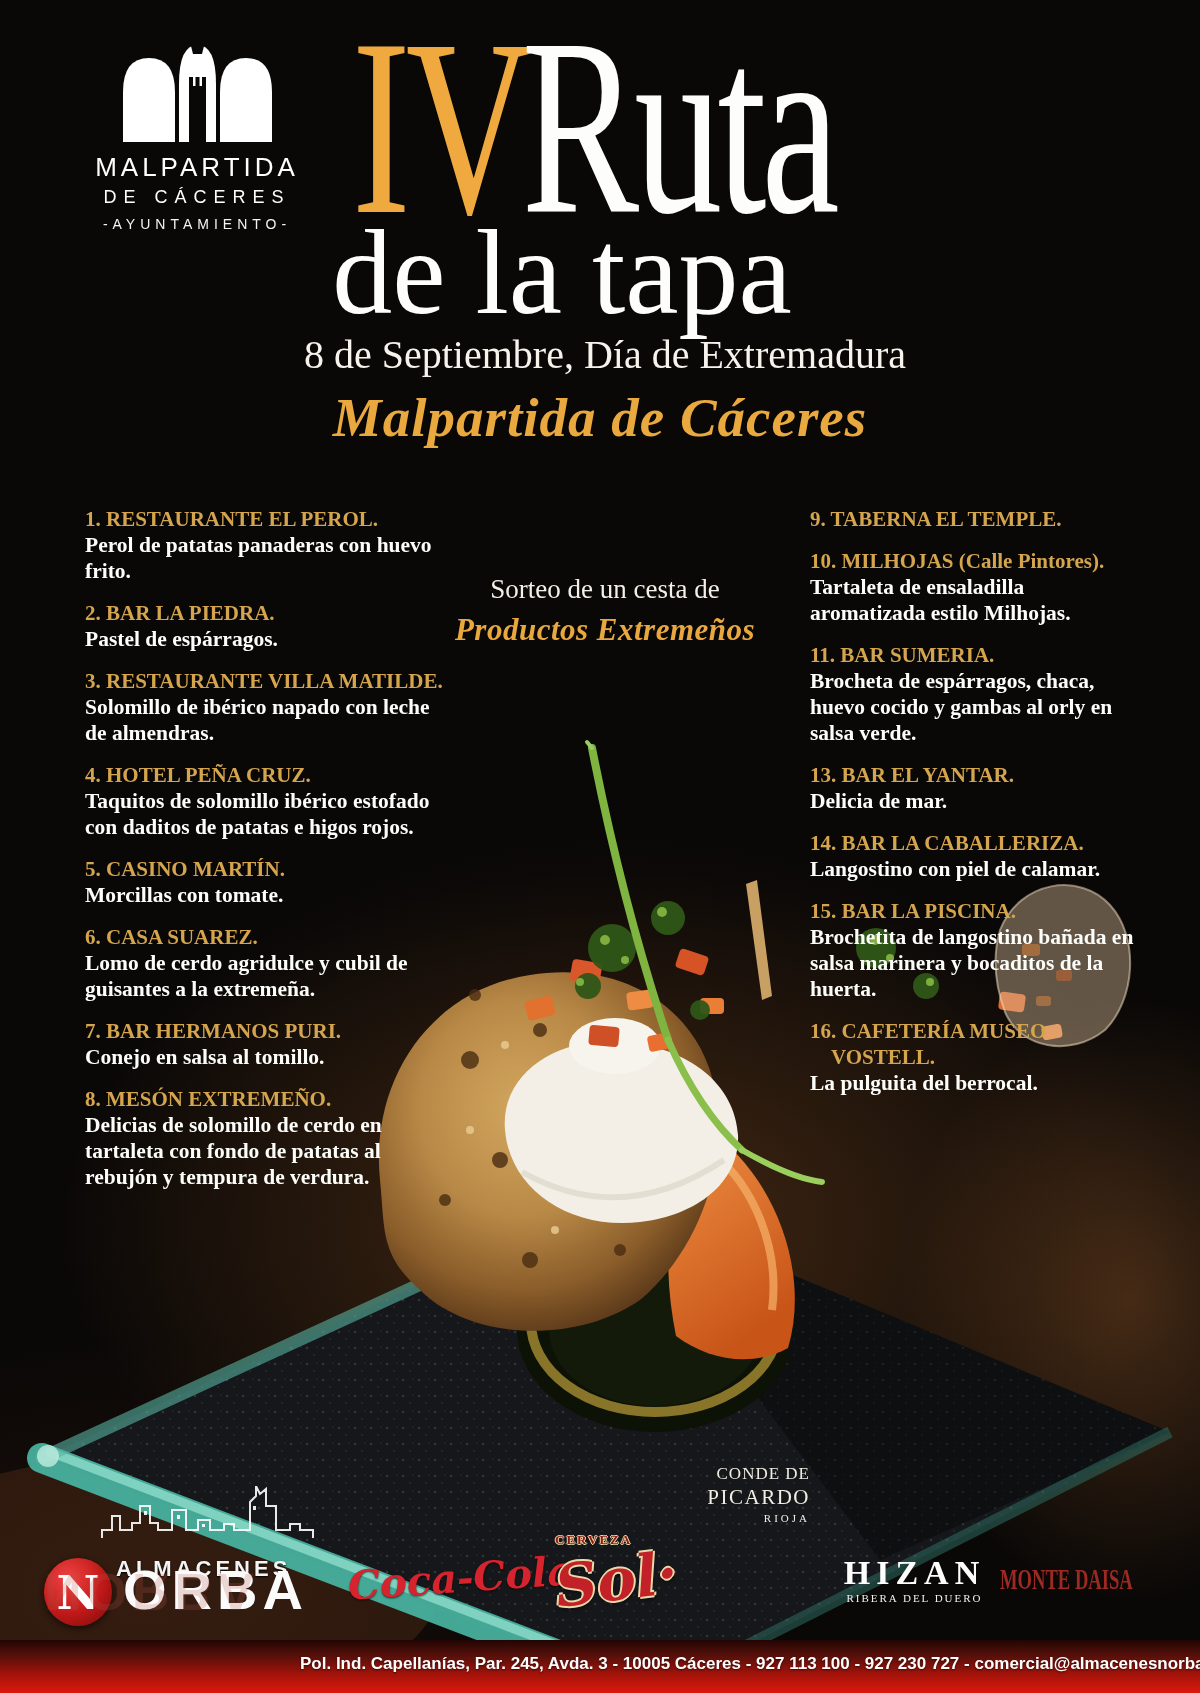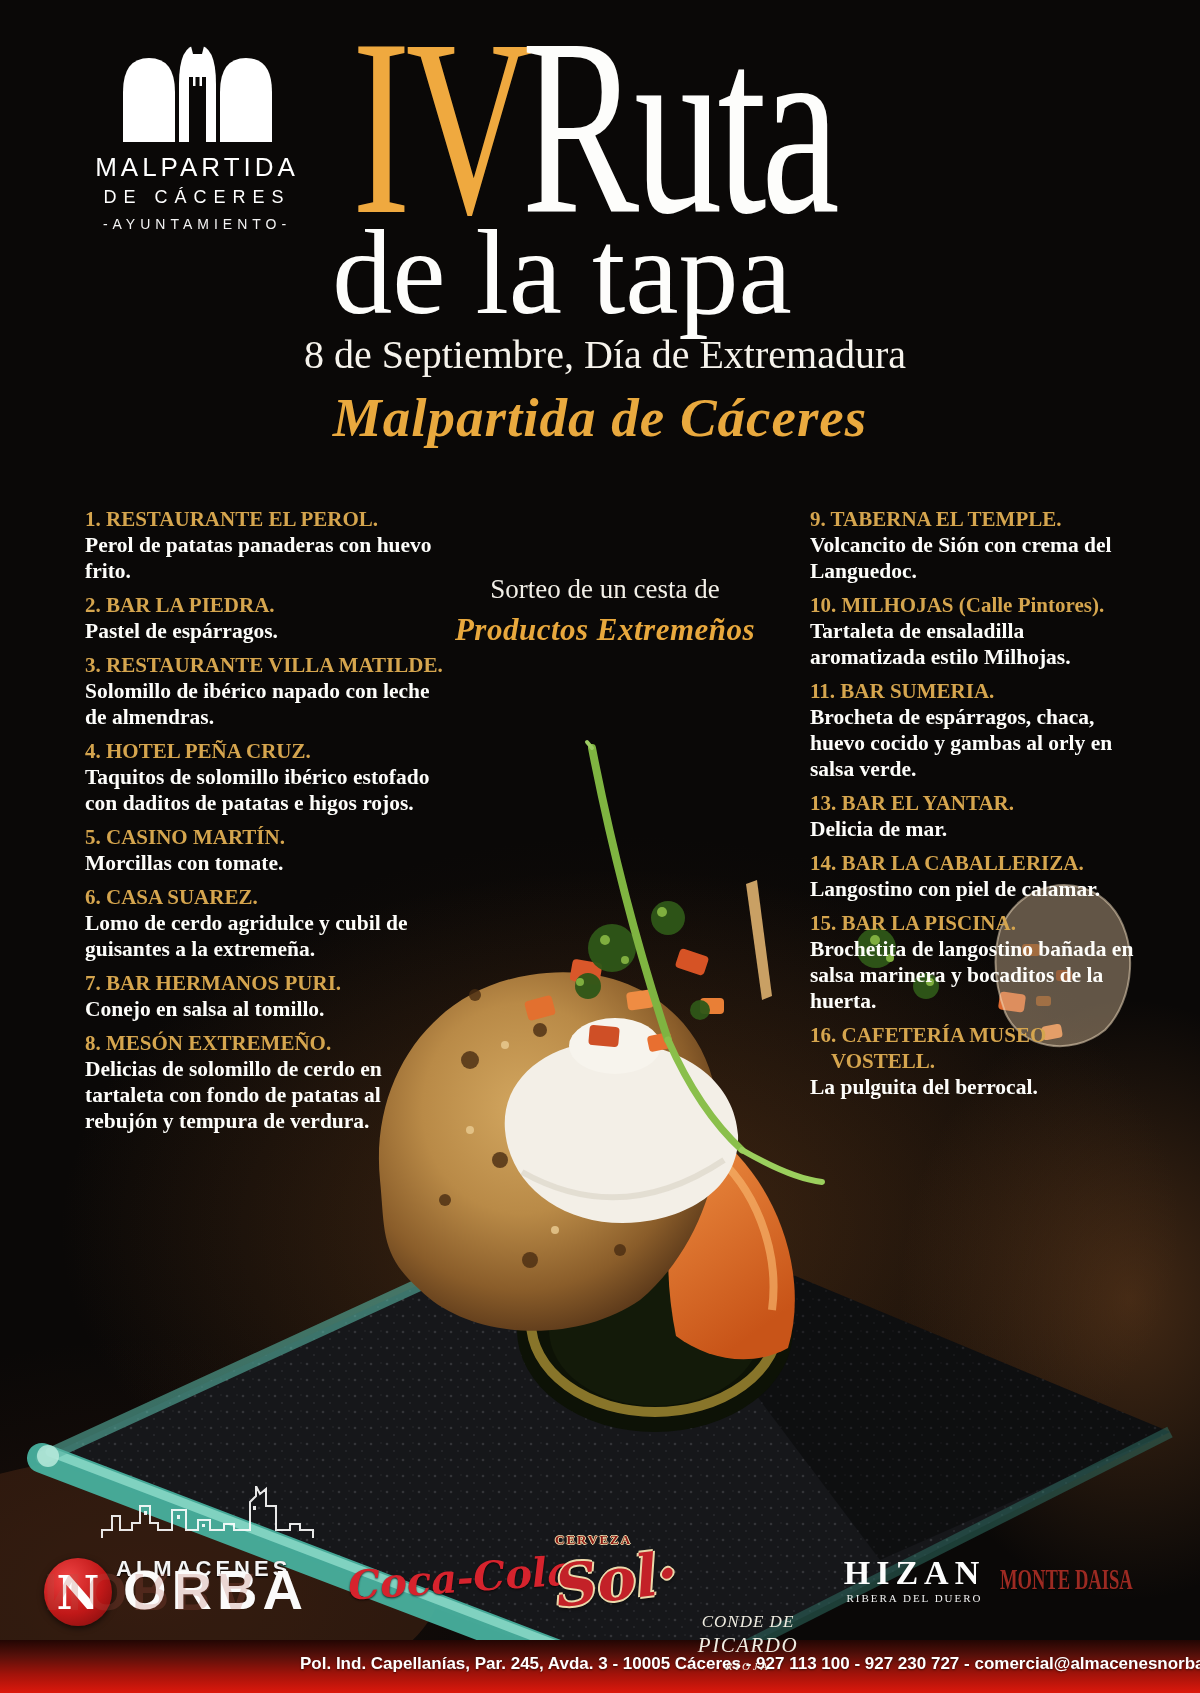"1. RESTAURANTE EL PEROL." .col { gap: 8px -> 16px }
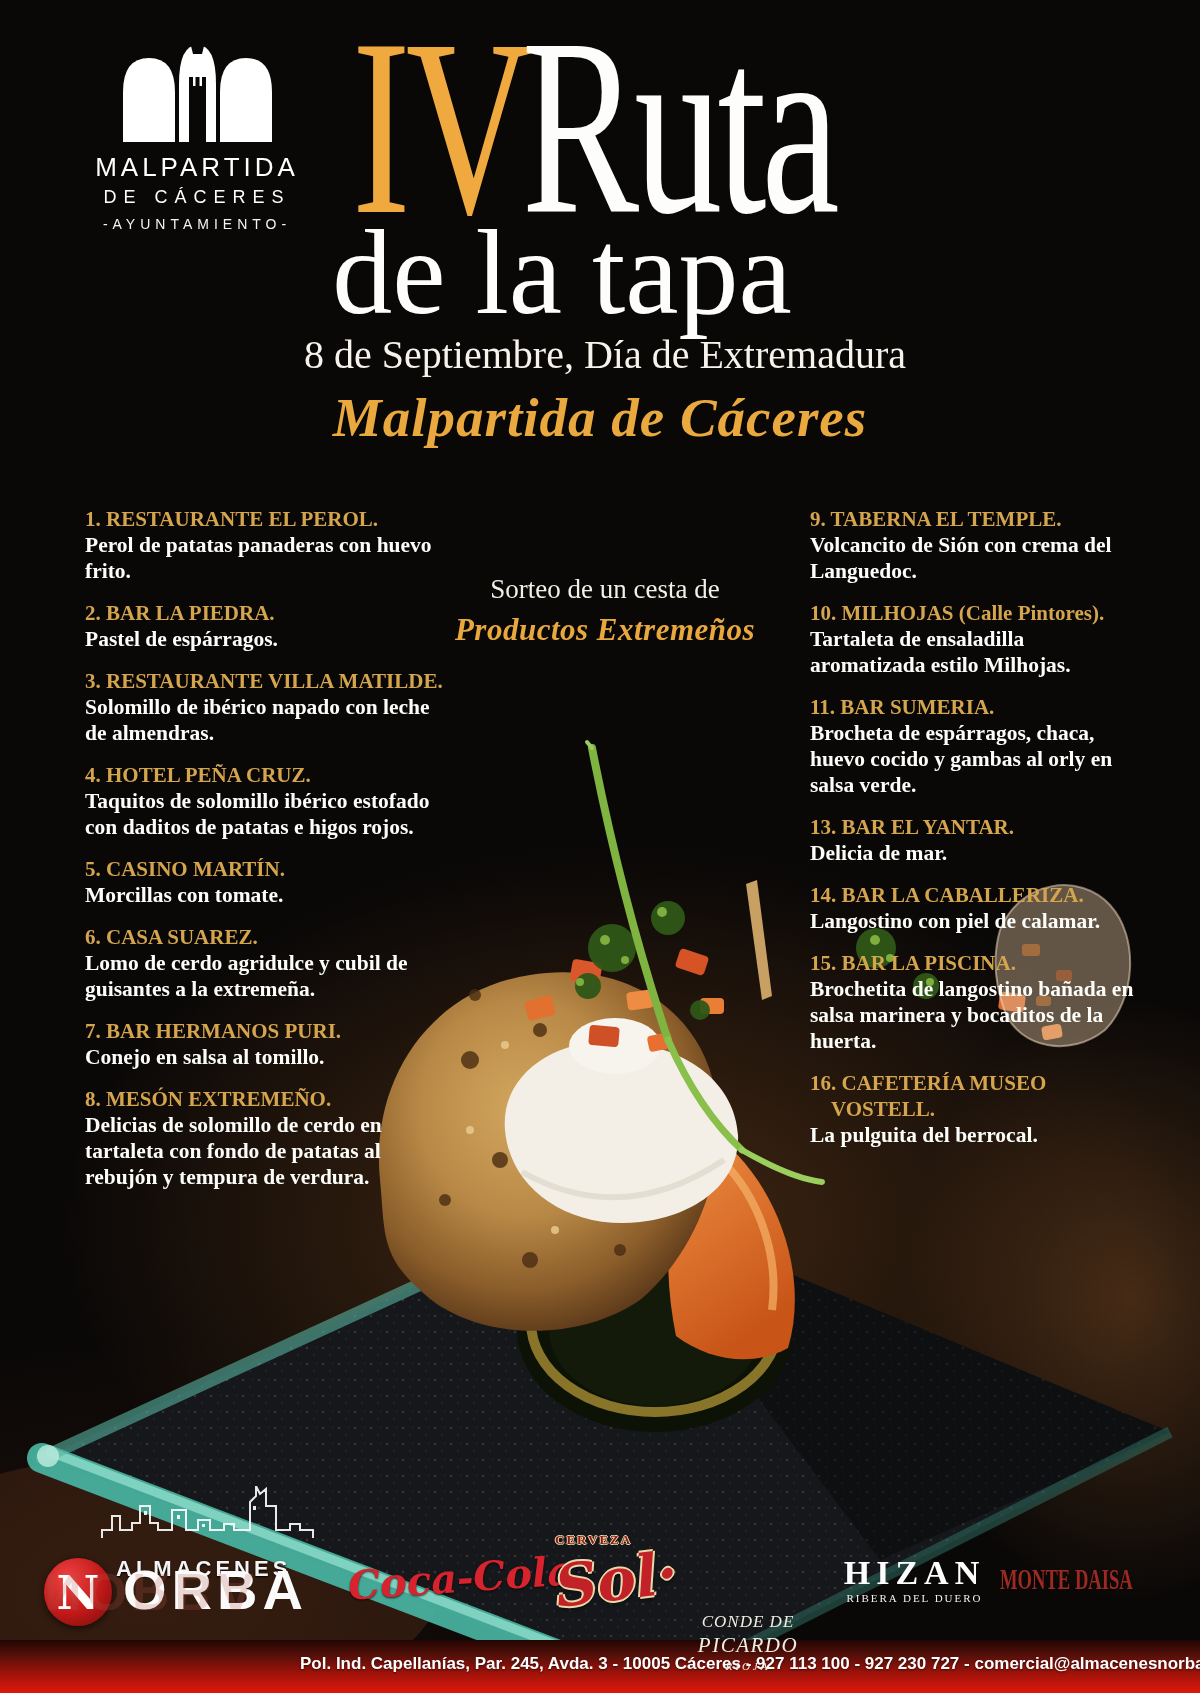"Volcancito de Sión con crema" div.venue-tapa { html: <div>Volcancito de Sión con crema del Languedoc.</div> -> none }
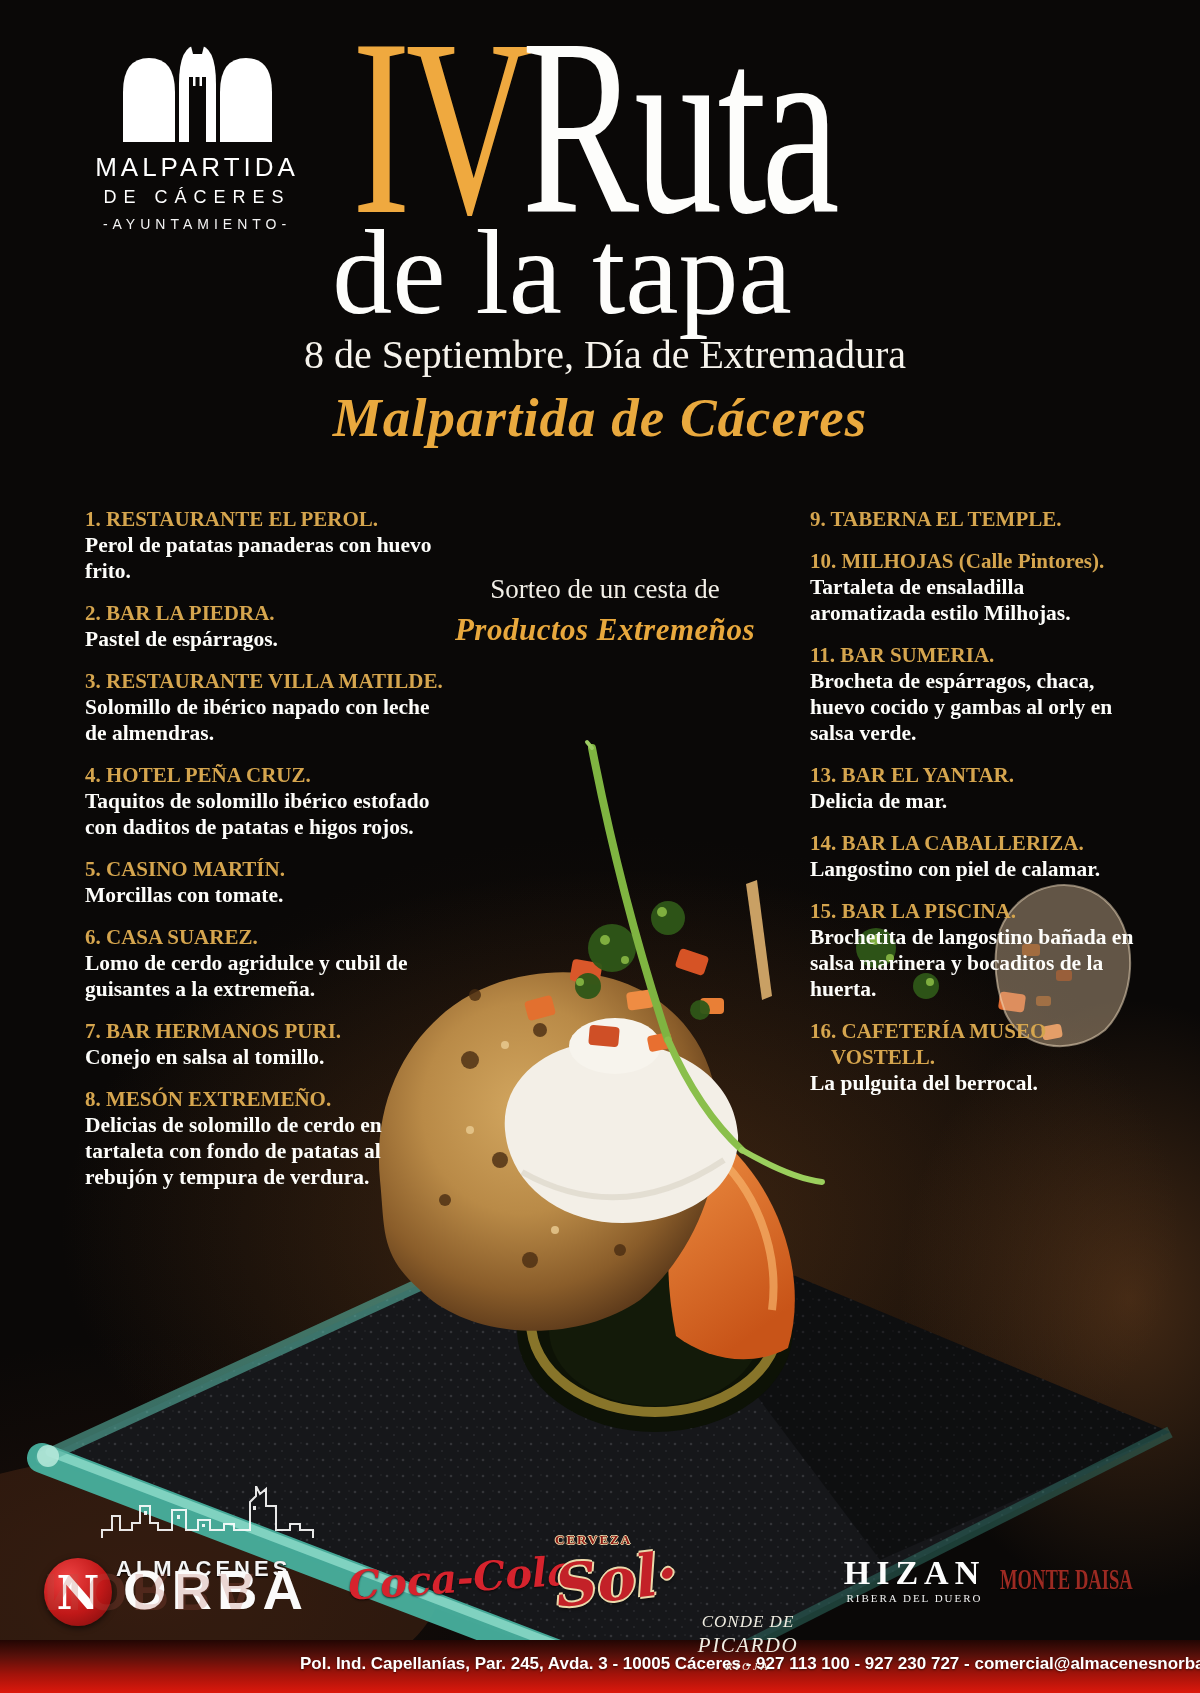"CONDE DE" .conde { font-style: italic -> none; text-align: center -> right; top: 1612px -> 1464px }
